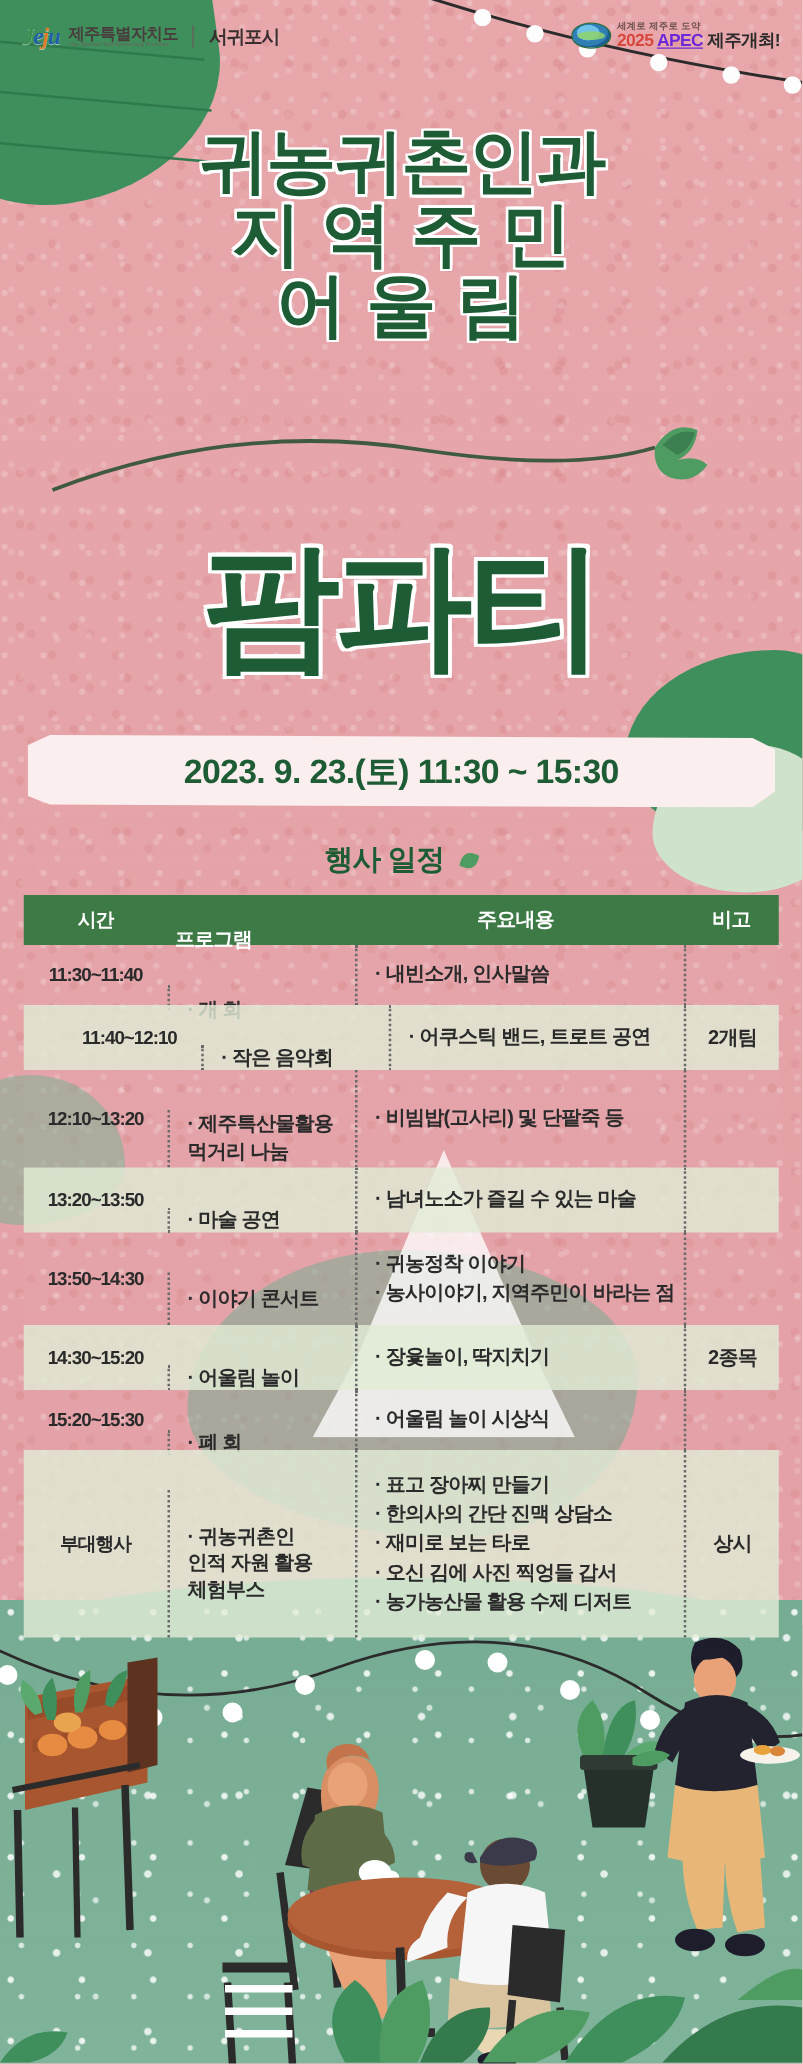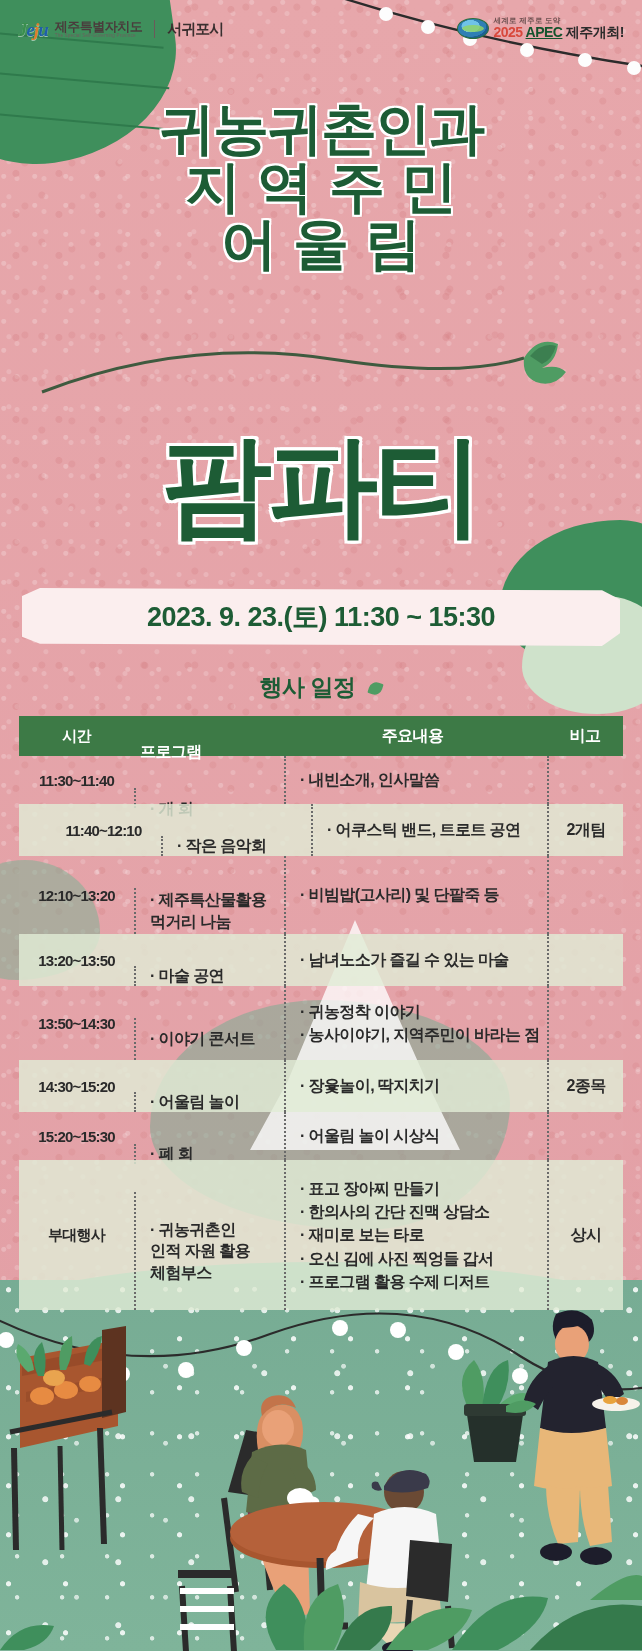"APEC" .apec-text .l2 .a { color: #14532d -> #6d28d9 }
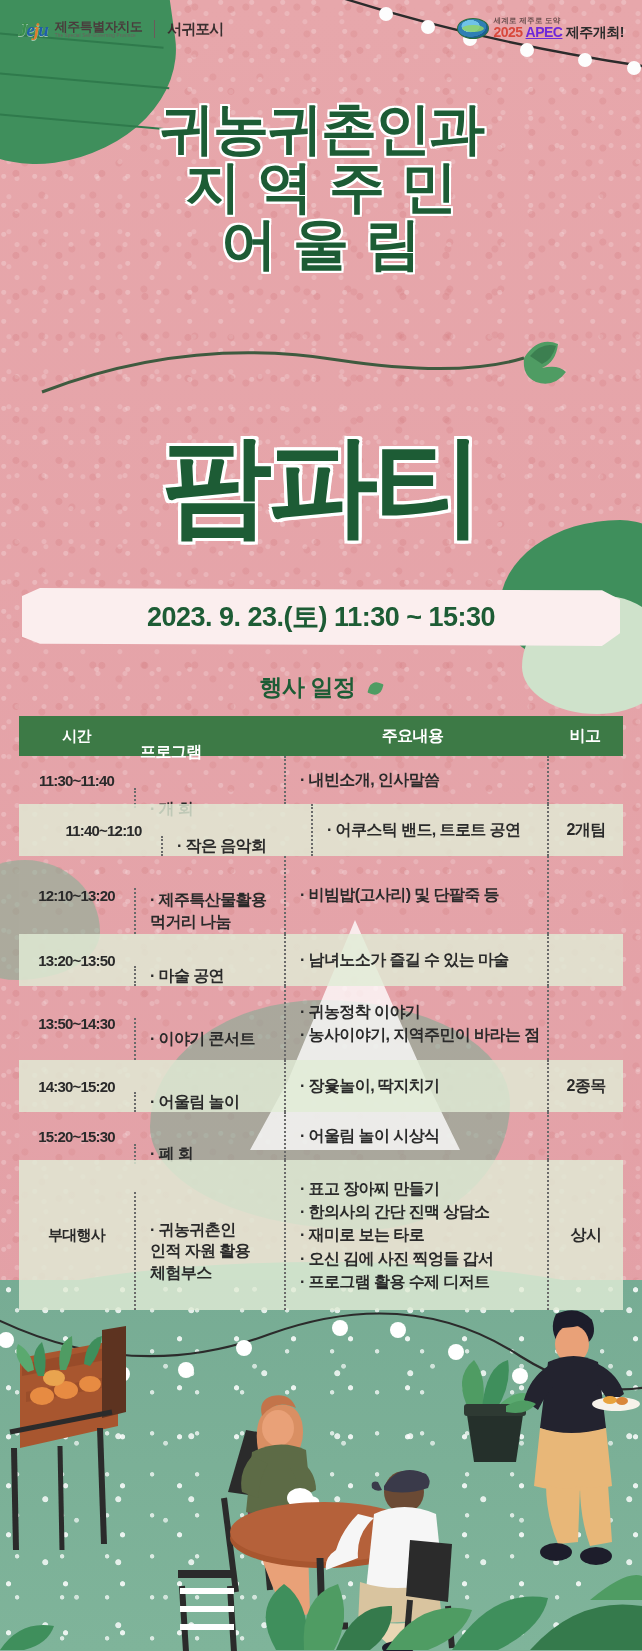"· 프로그램 활용 수제 디저트" span { text: 프로그램 -> 농가농산물 }
